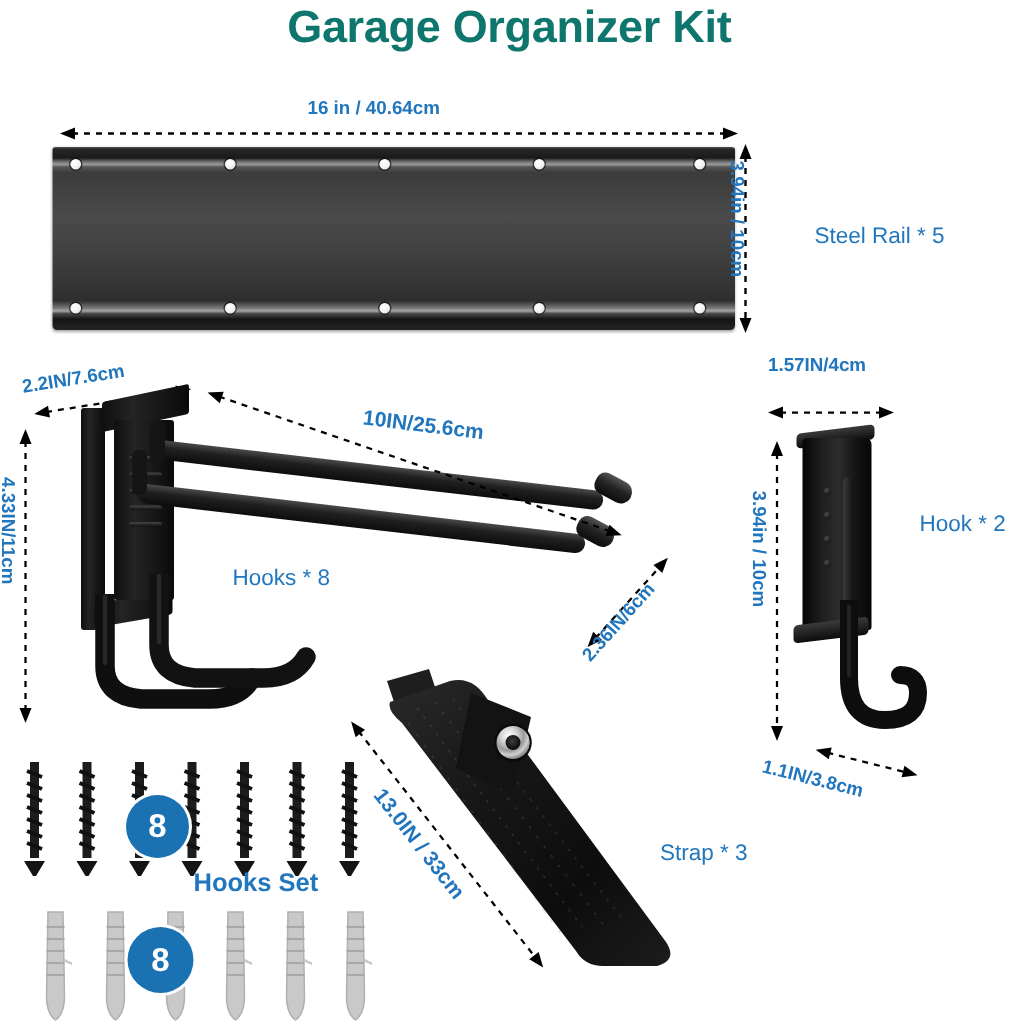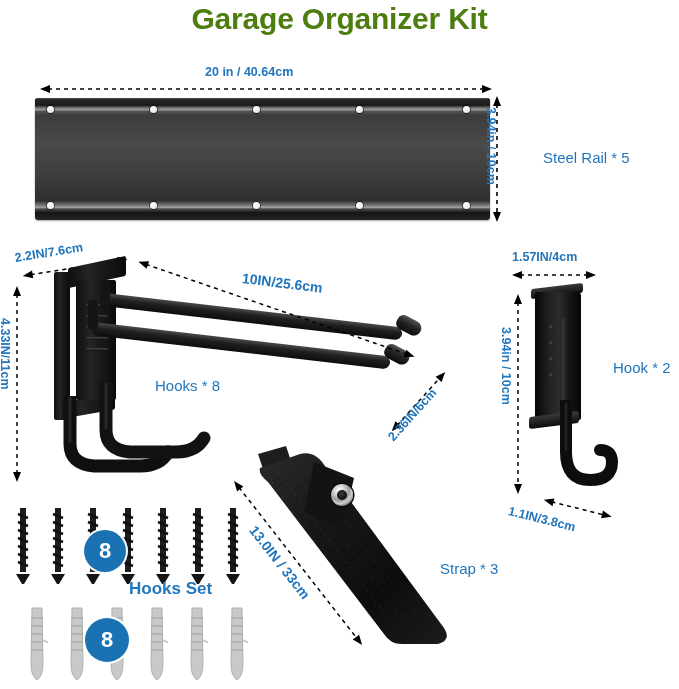"Garage Organizer Kit" .title { color: #4d7c0f -> #0f766e }
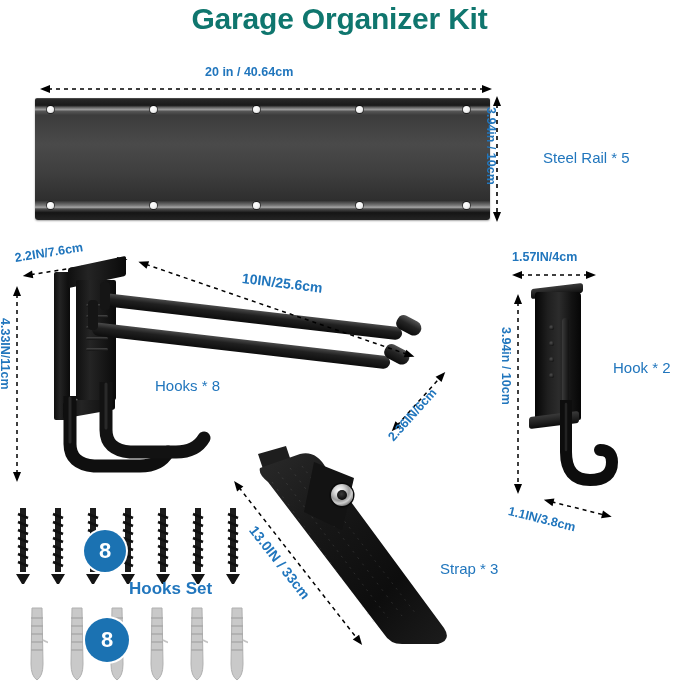"20 in / 40.64cm" div.dim { text: 20 -> 16 }
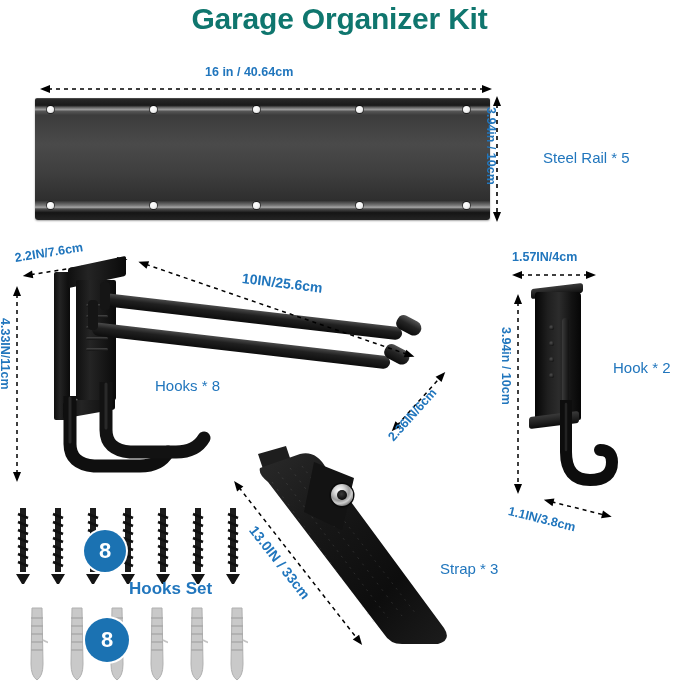"1.57IN/4cm" div.dim { top: 251px -> 237px }
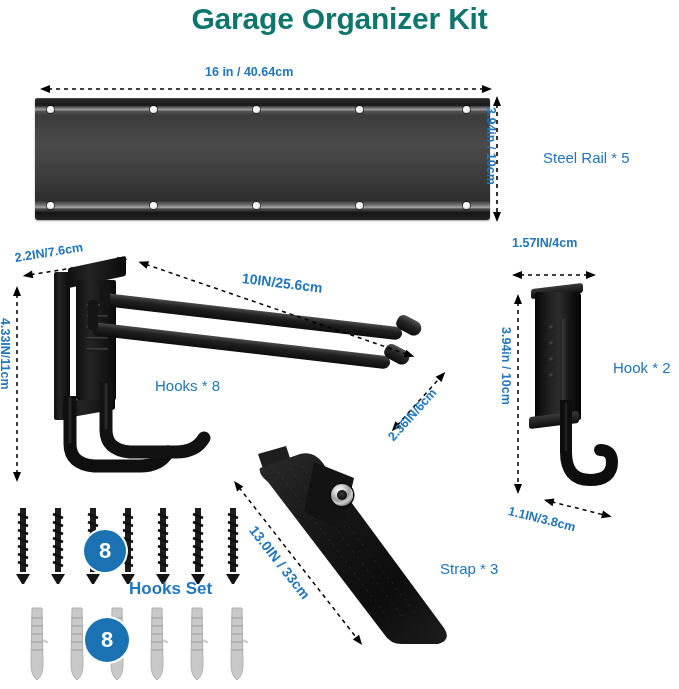"Hook * 2" div.label { top: 360px -> 342px }
